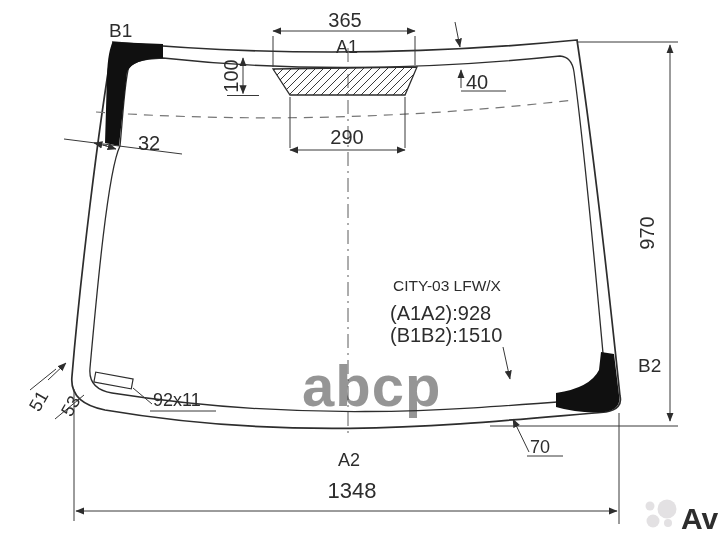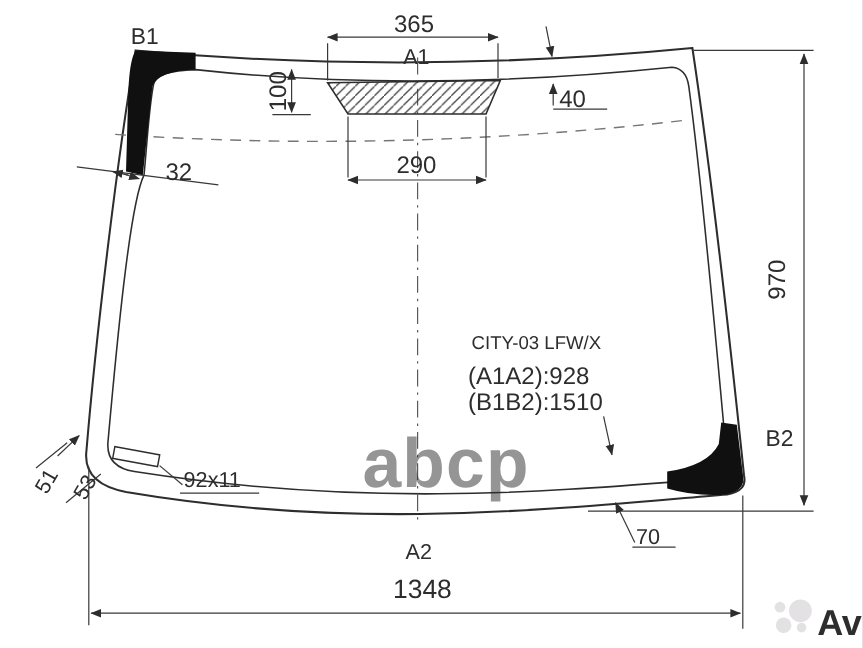"B1" .page { background: #e5e5e5 -> #a3a3a3 }
